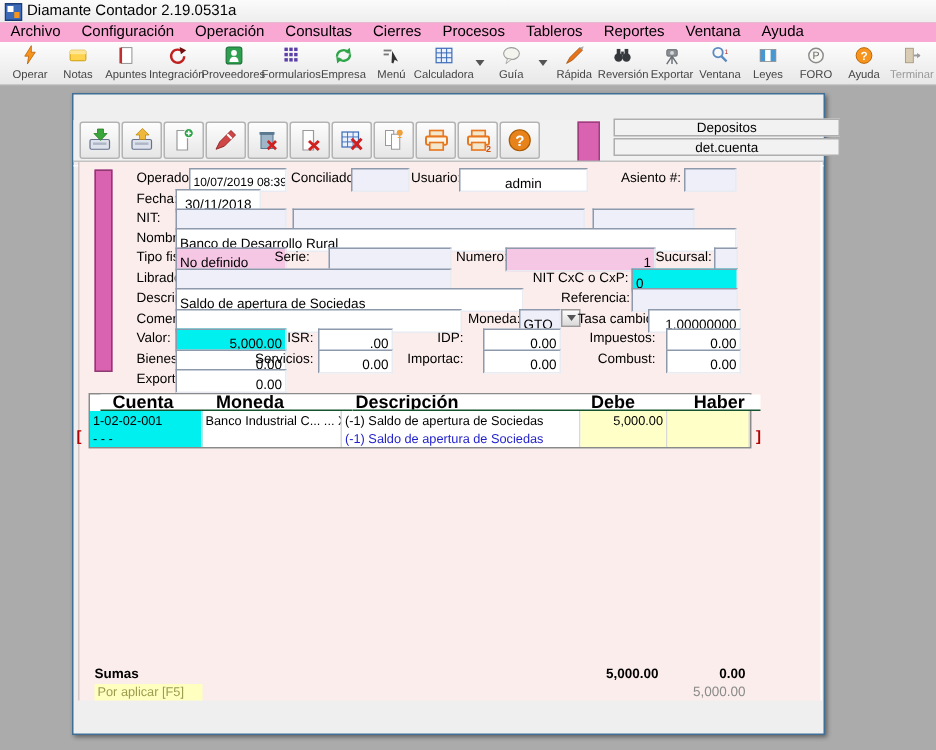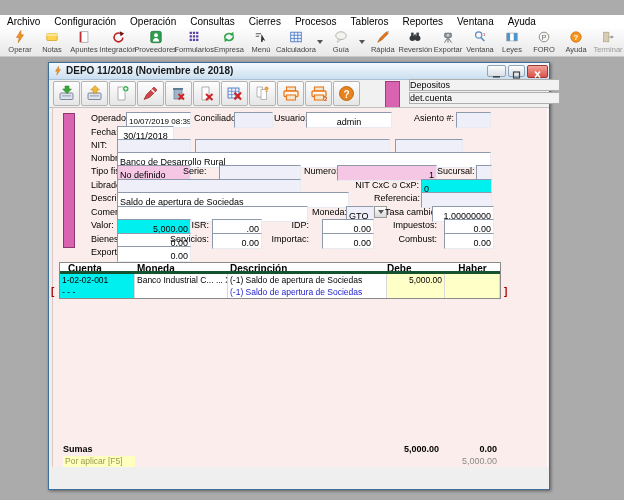"Diamante Contador 2.19.0531a" div.abs { html: none -> <div> <svg> <rect></rect> <rect></rect> <rect></rect> </svg> <span>Diamante Contador 2.19.0531a</span> </div> }
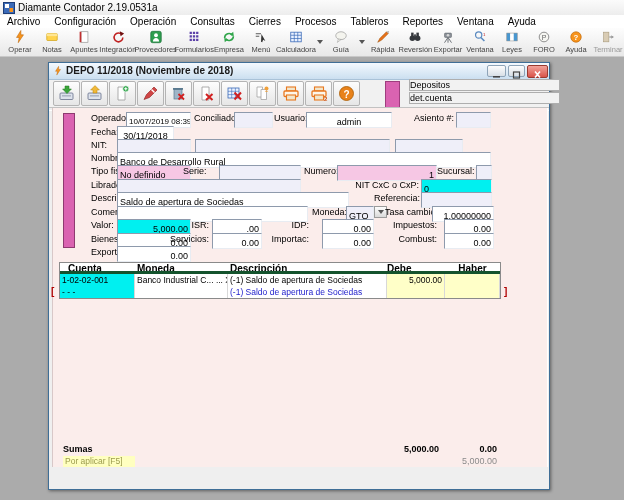"Archivo" .menubar { background: #ffffff -> #f9a8d4 }
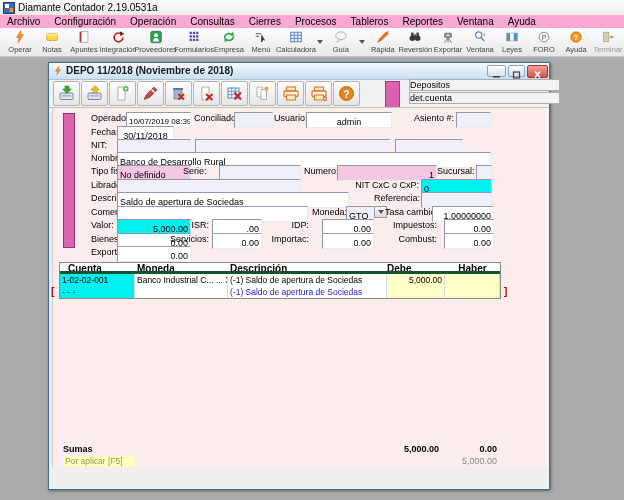"DEPO 11/2018 (Noviembre de 2018)" div.abs { html: <div> <svg> <polygon></polygon> </svg> <span>DEPO 11/2018 (Noviembre de 2018)</span> <div> <svg> <rect></rect> </svg> </div> <div> <svg> <rect></rect> </svg> </div> <div> <svg> <path></path> </svg> </div> </div> -> none }
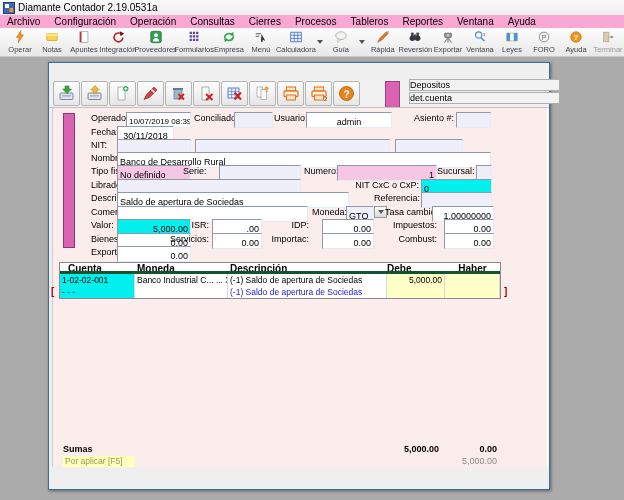"Depositos" .panelbox { text-align: left -> center }
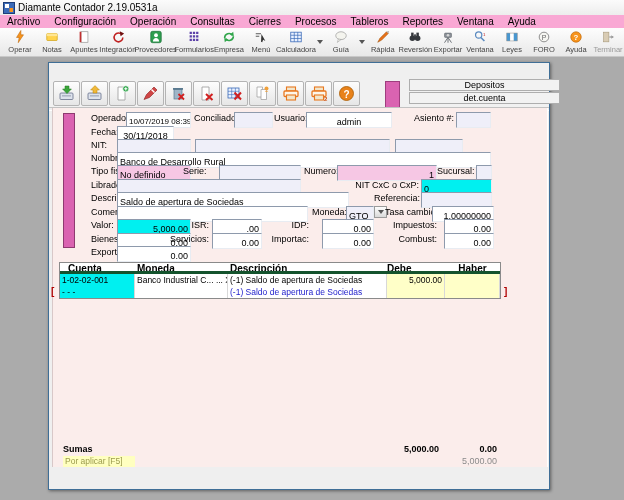"Cuenta" .gh { border-bottom: 3px solid #14532d -> 1px solid #14532d; font-size: 10px -> 12px; margin-left: none -> 7px }
